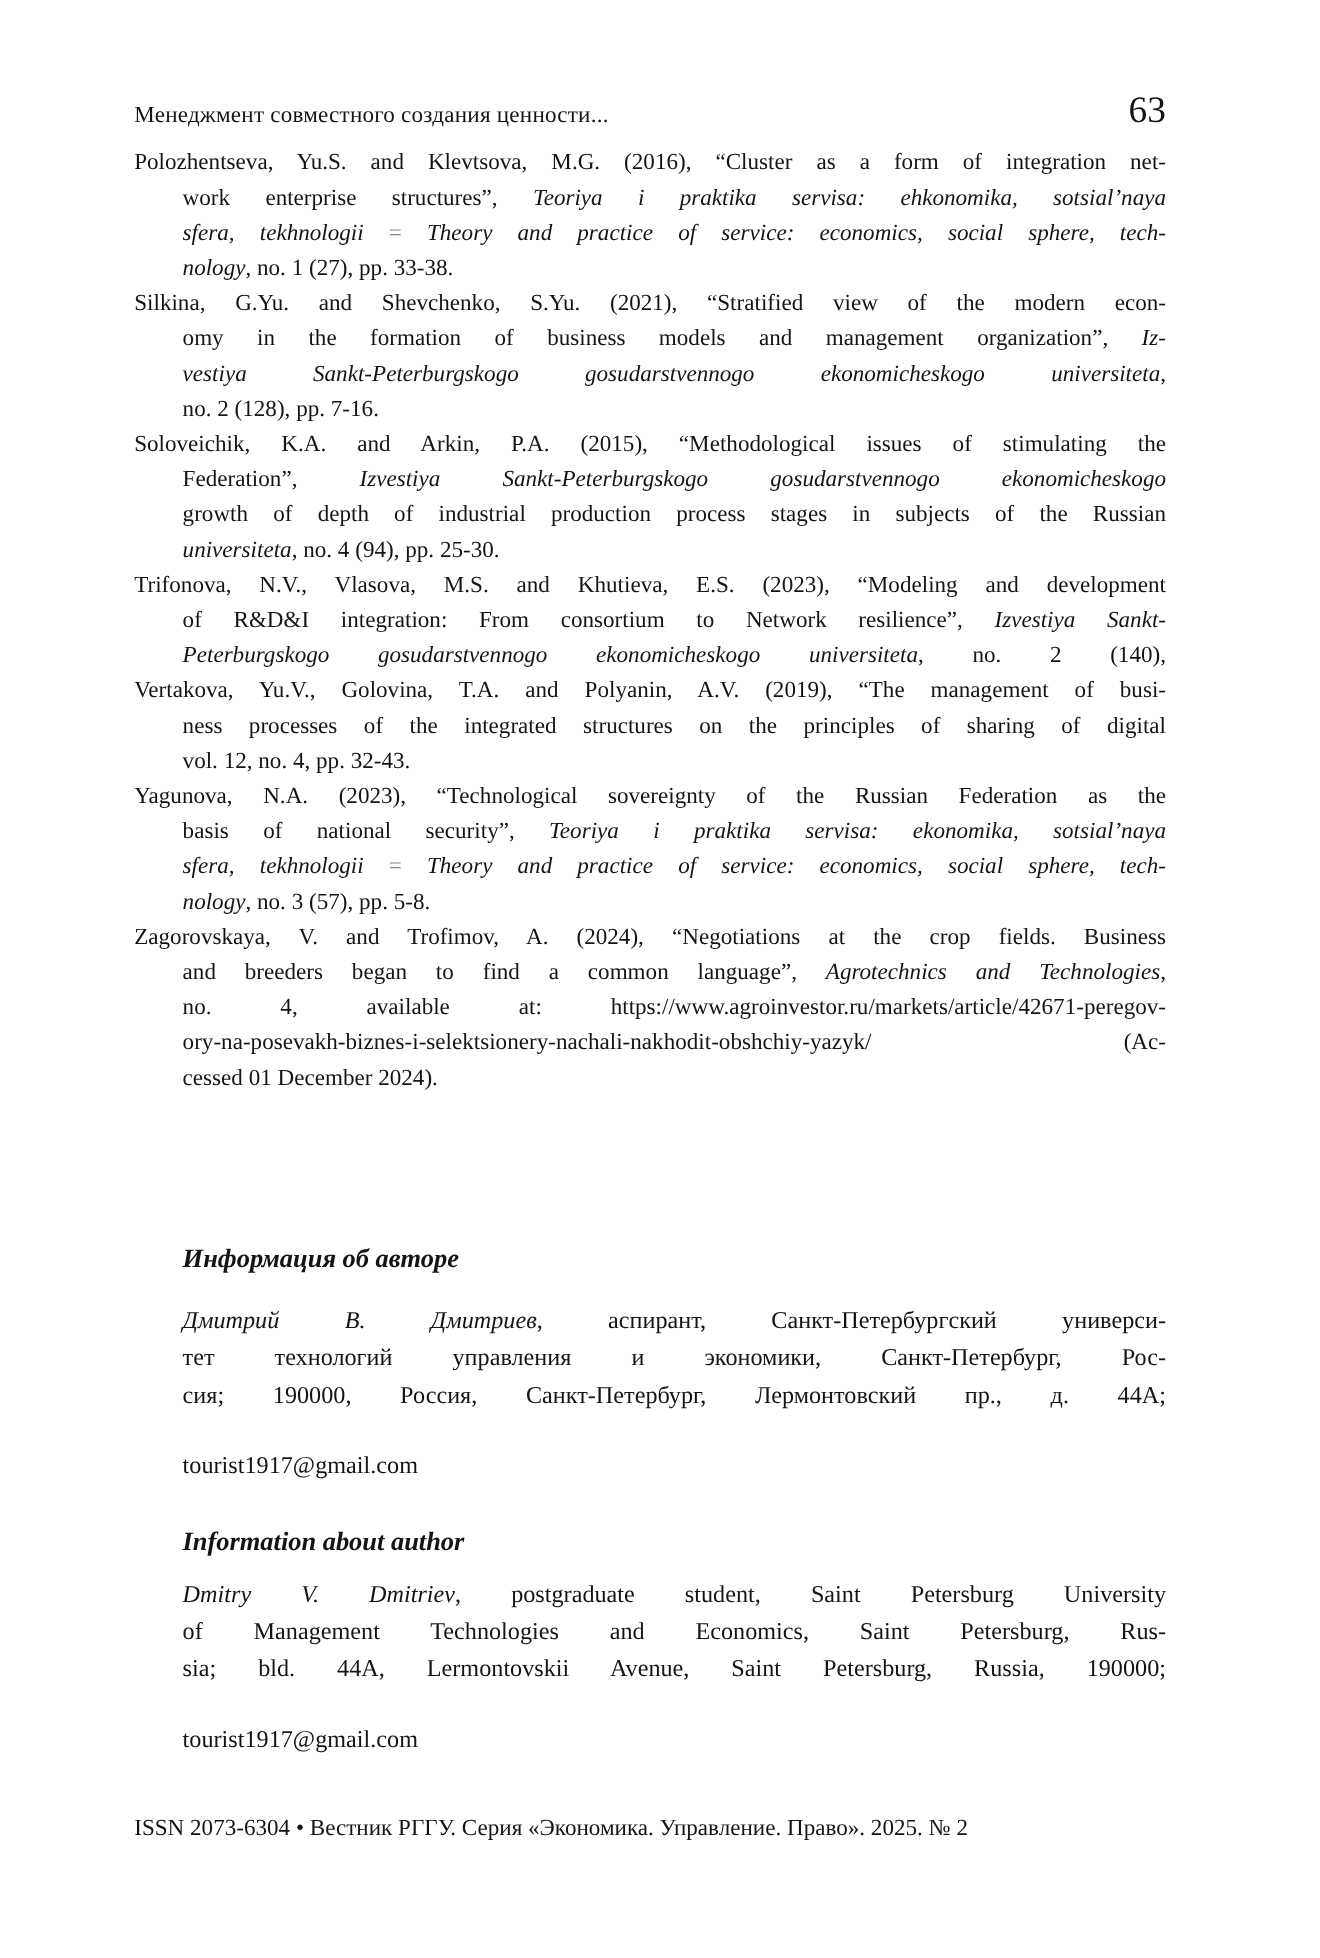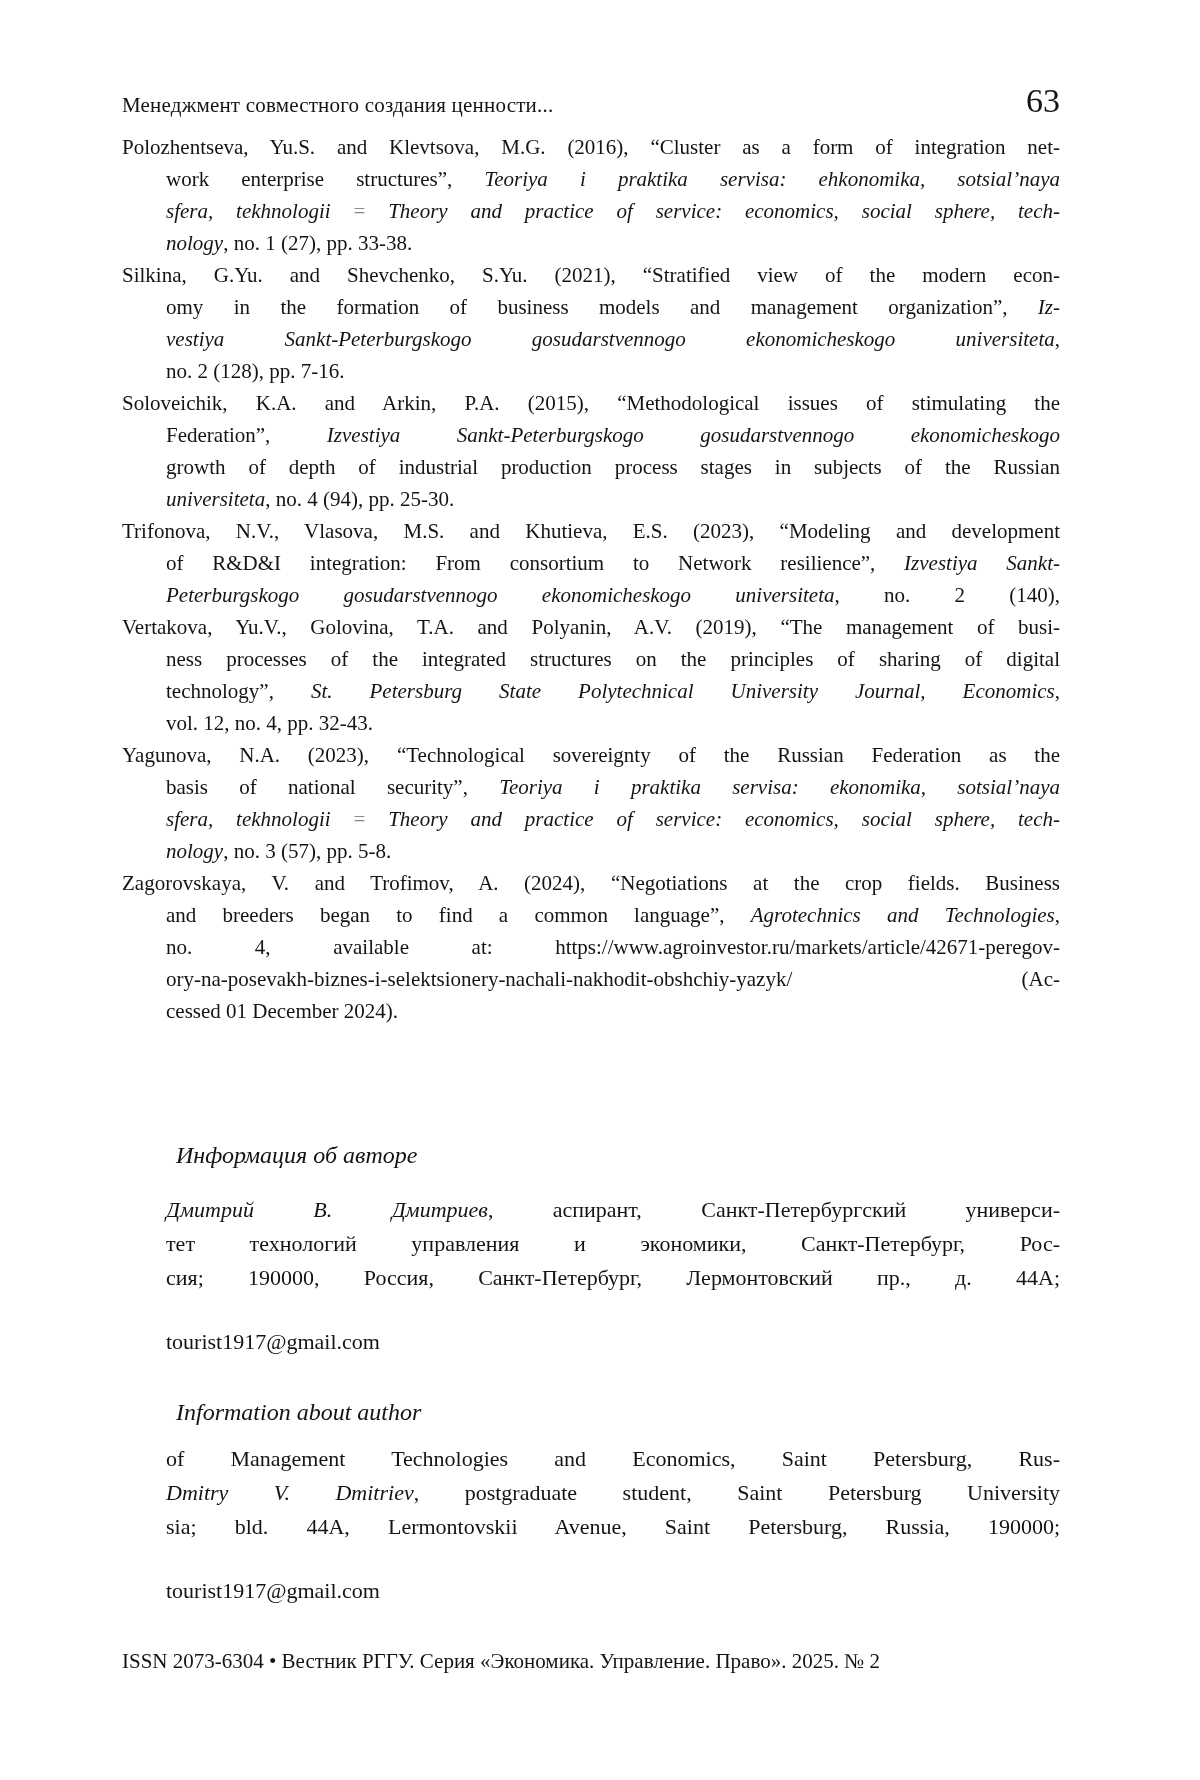"technology”, St. Petersburg State" div.ref-line { html: <div><span>technology”, </span><i>St. Petersburg State Polytechnical University Journal, Economics</i><span>,</span></div> -> none }
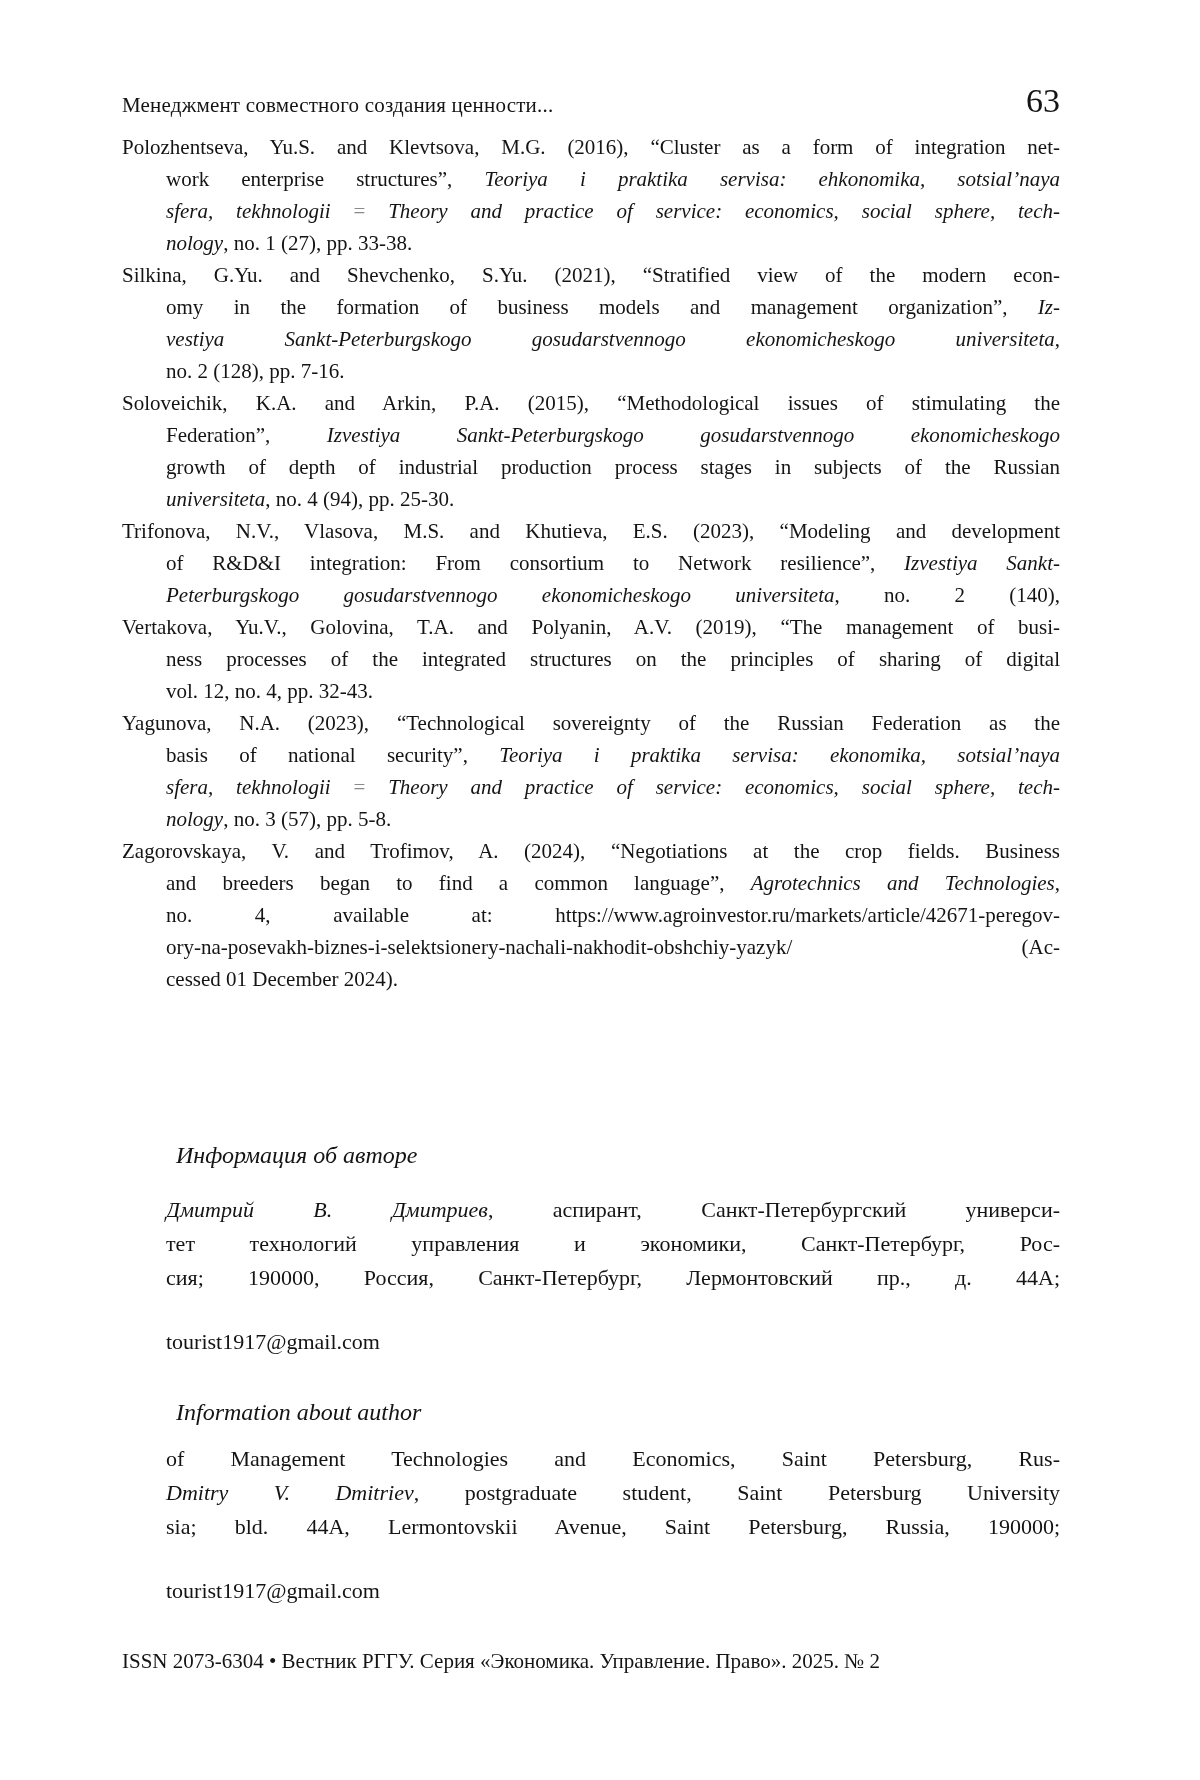"Информация об авторе" .author-heading { font-weight: normal -> bold; margin: 10px -> 0 }
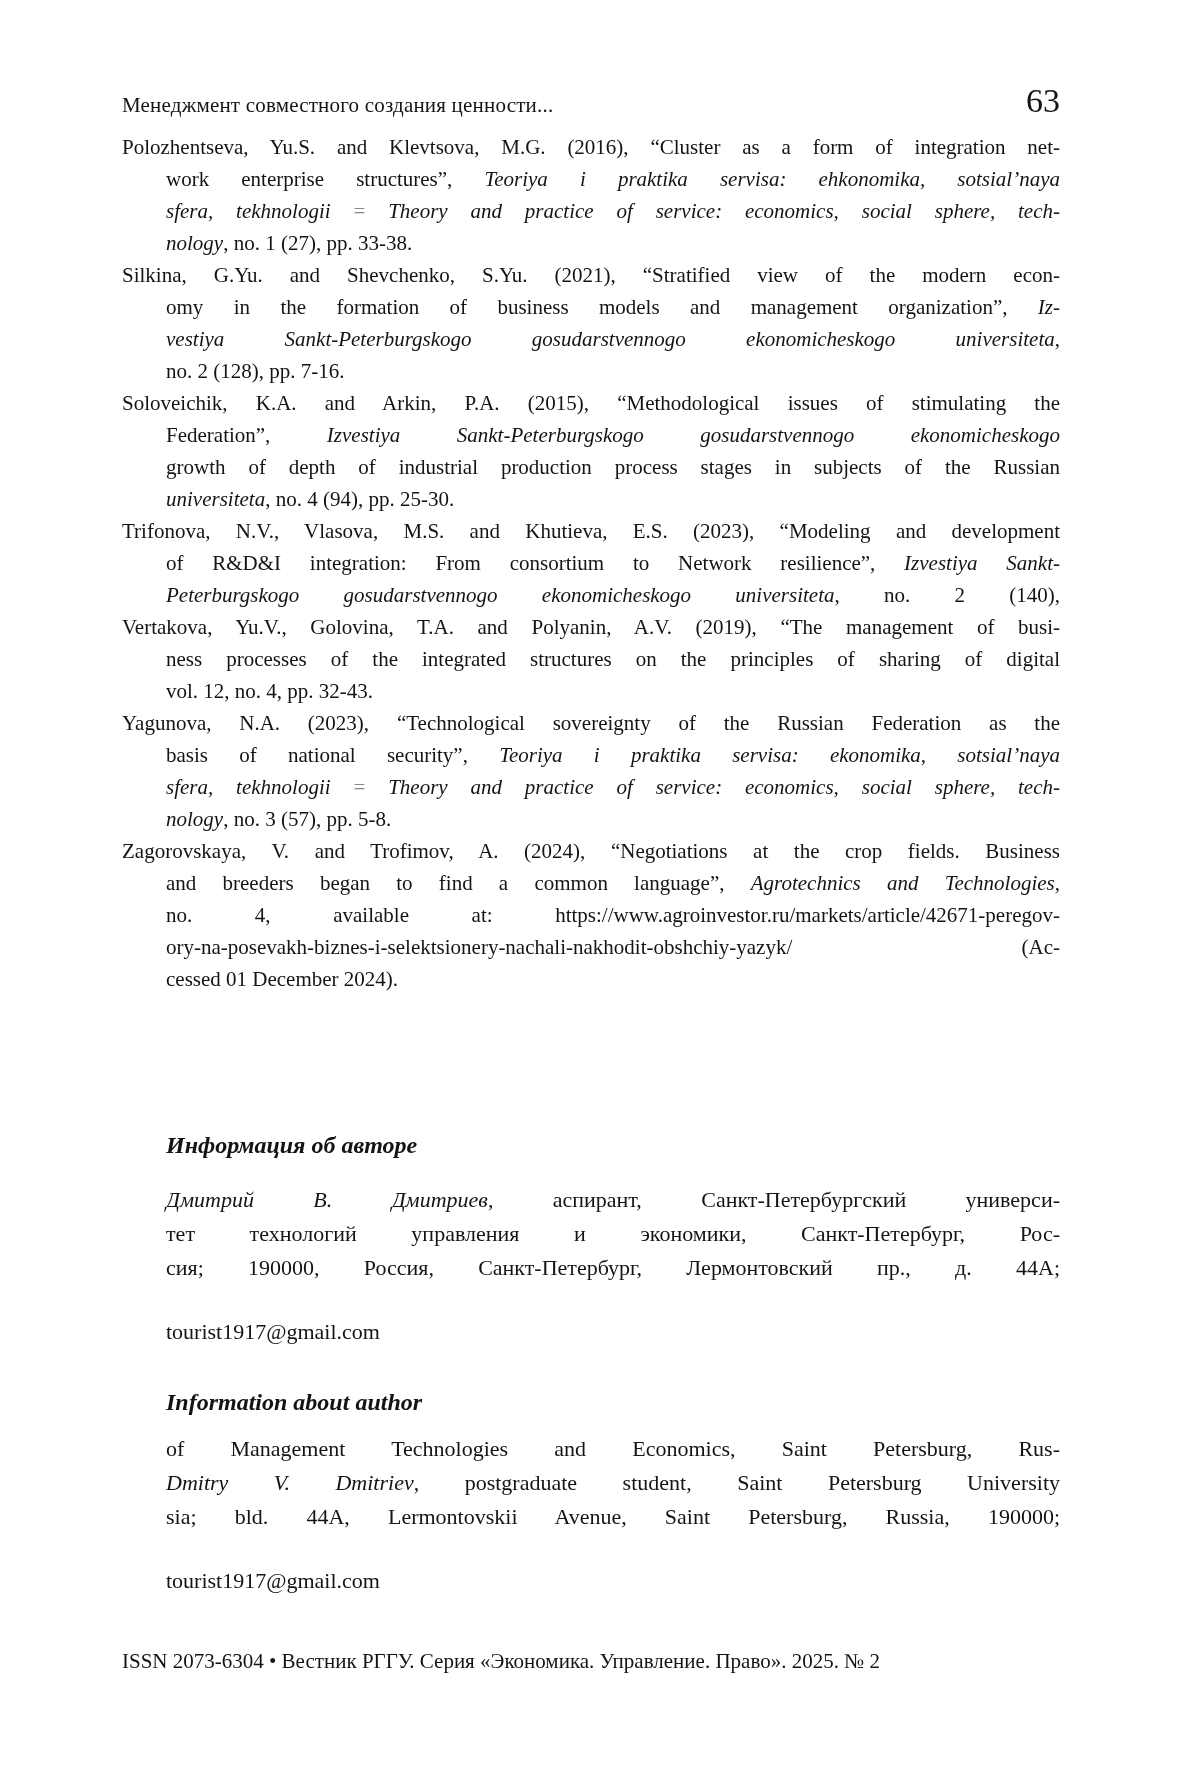"of Management Technologies and" div.author-line { order: before "Dmitry V. Dmitriev, postgraduate" -> after "Dmitry V. Dmitriev, postgraduate" }
